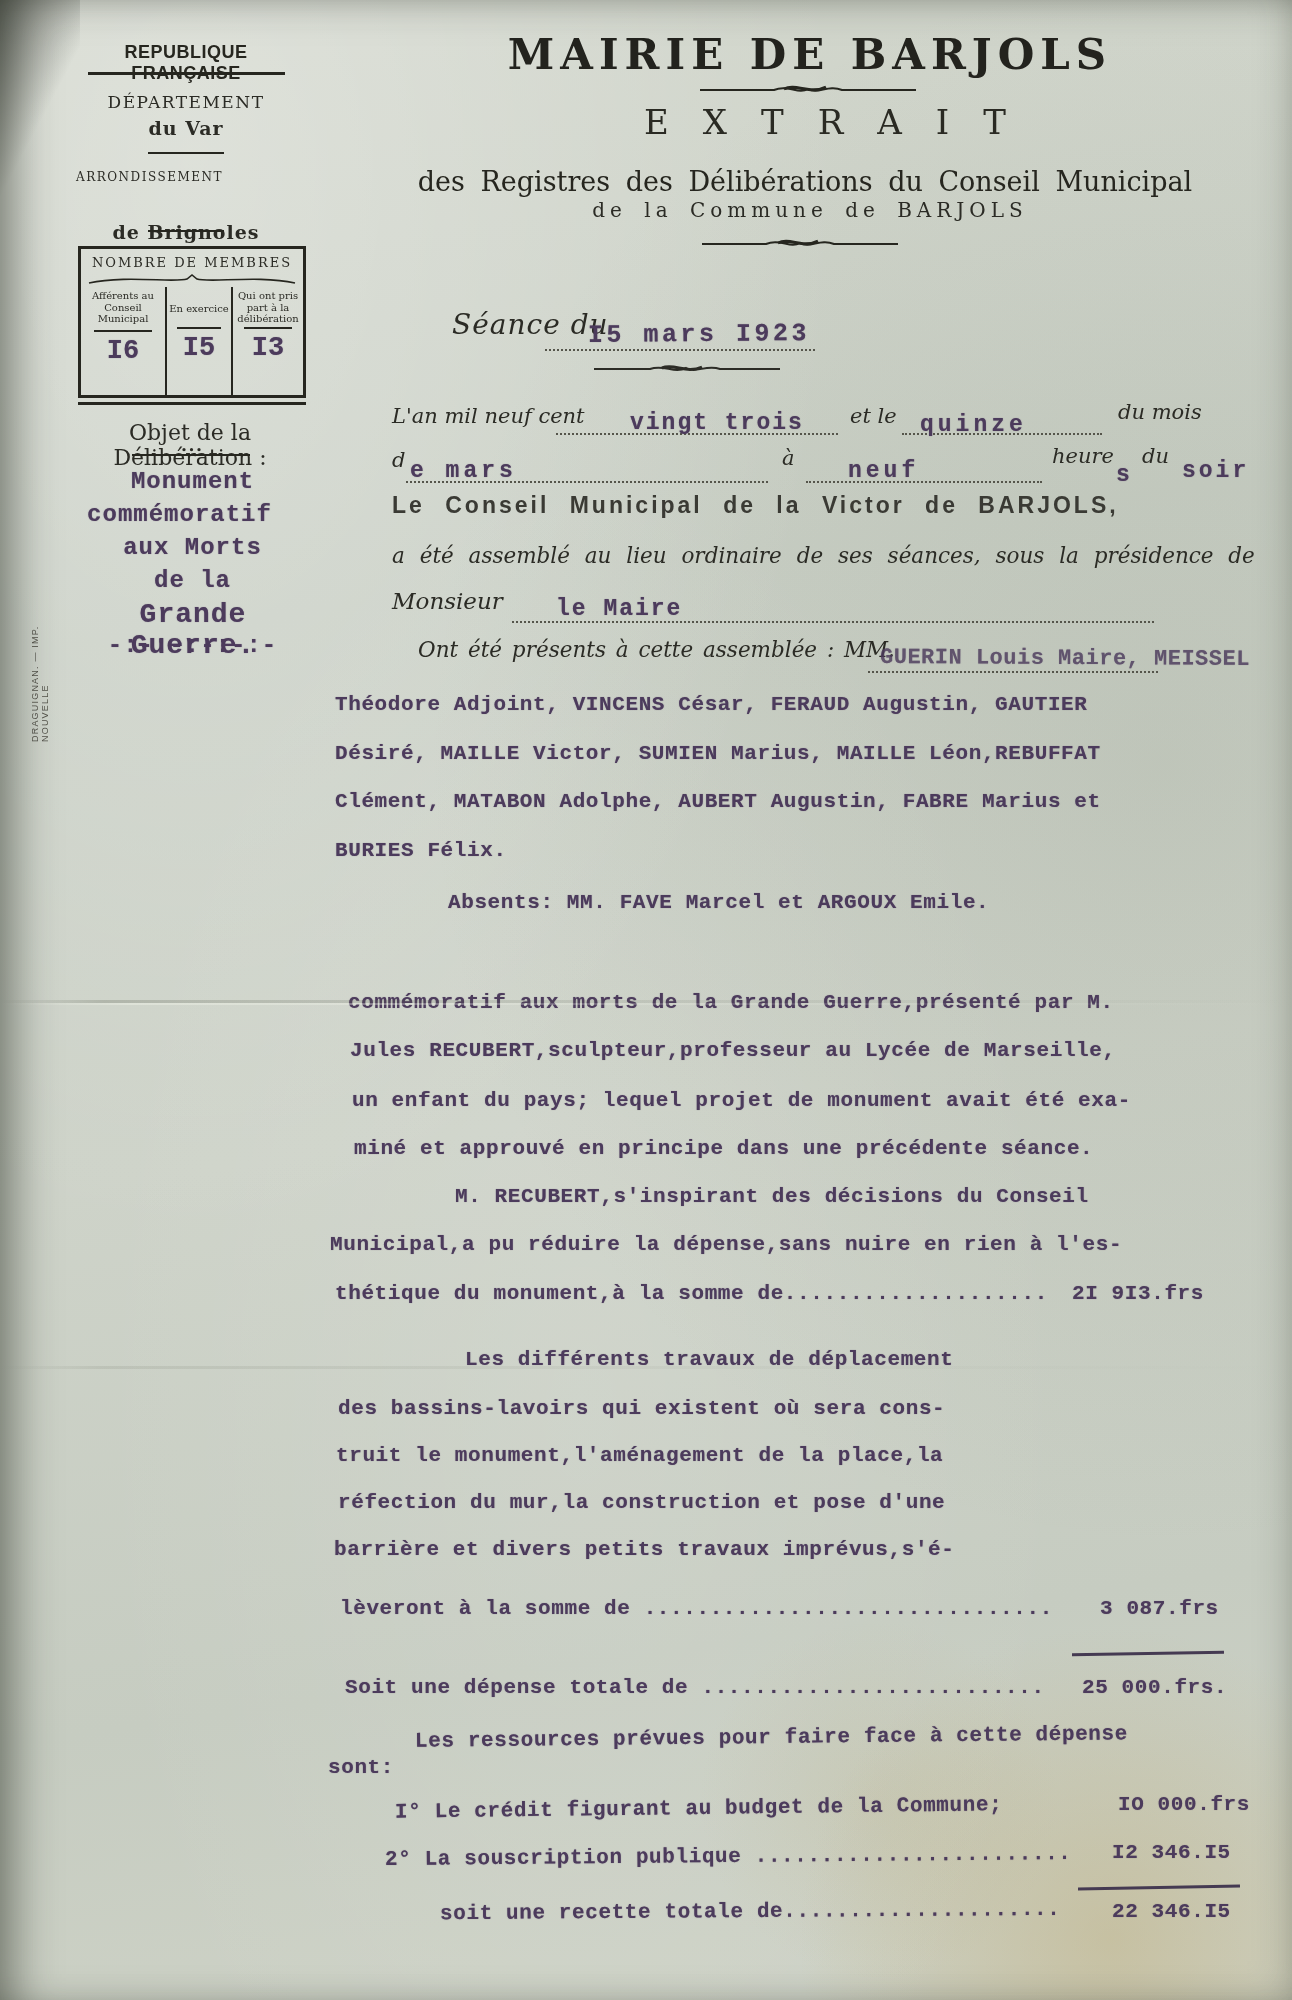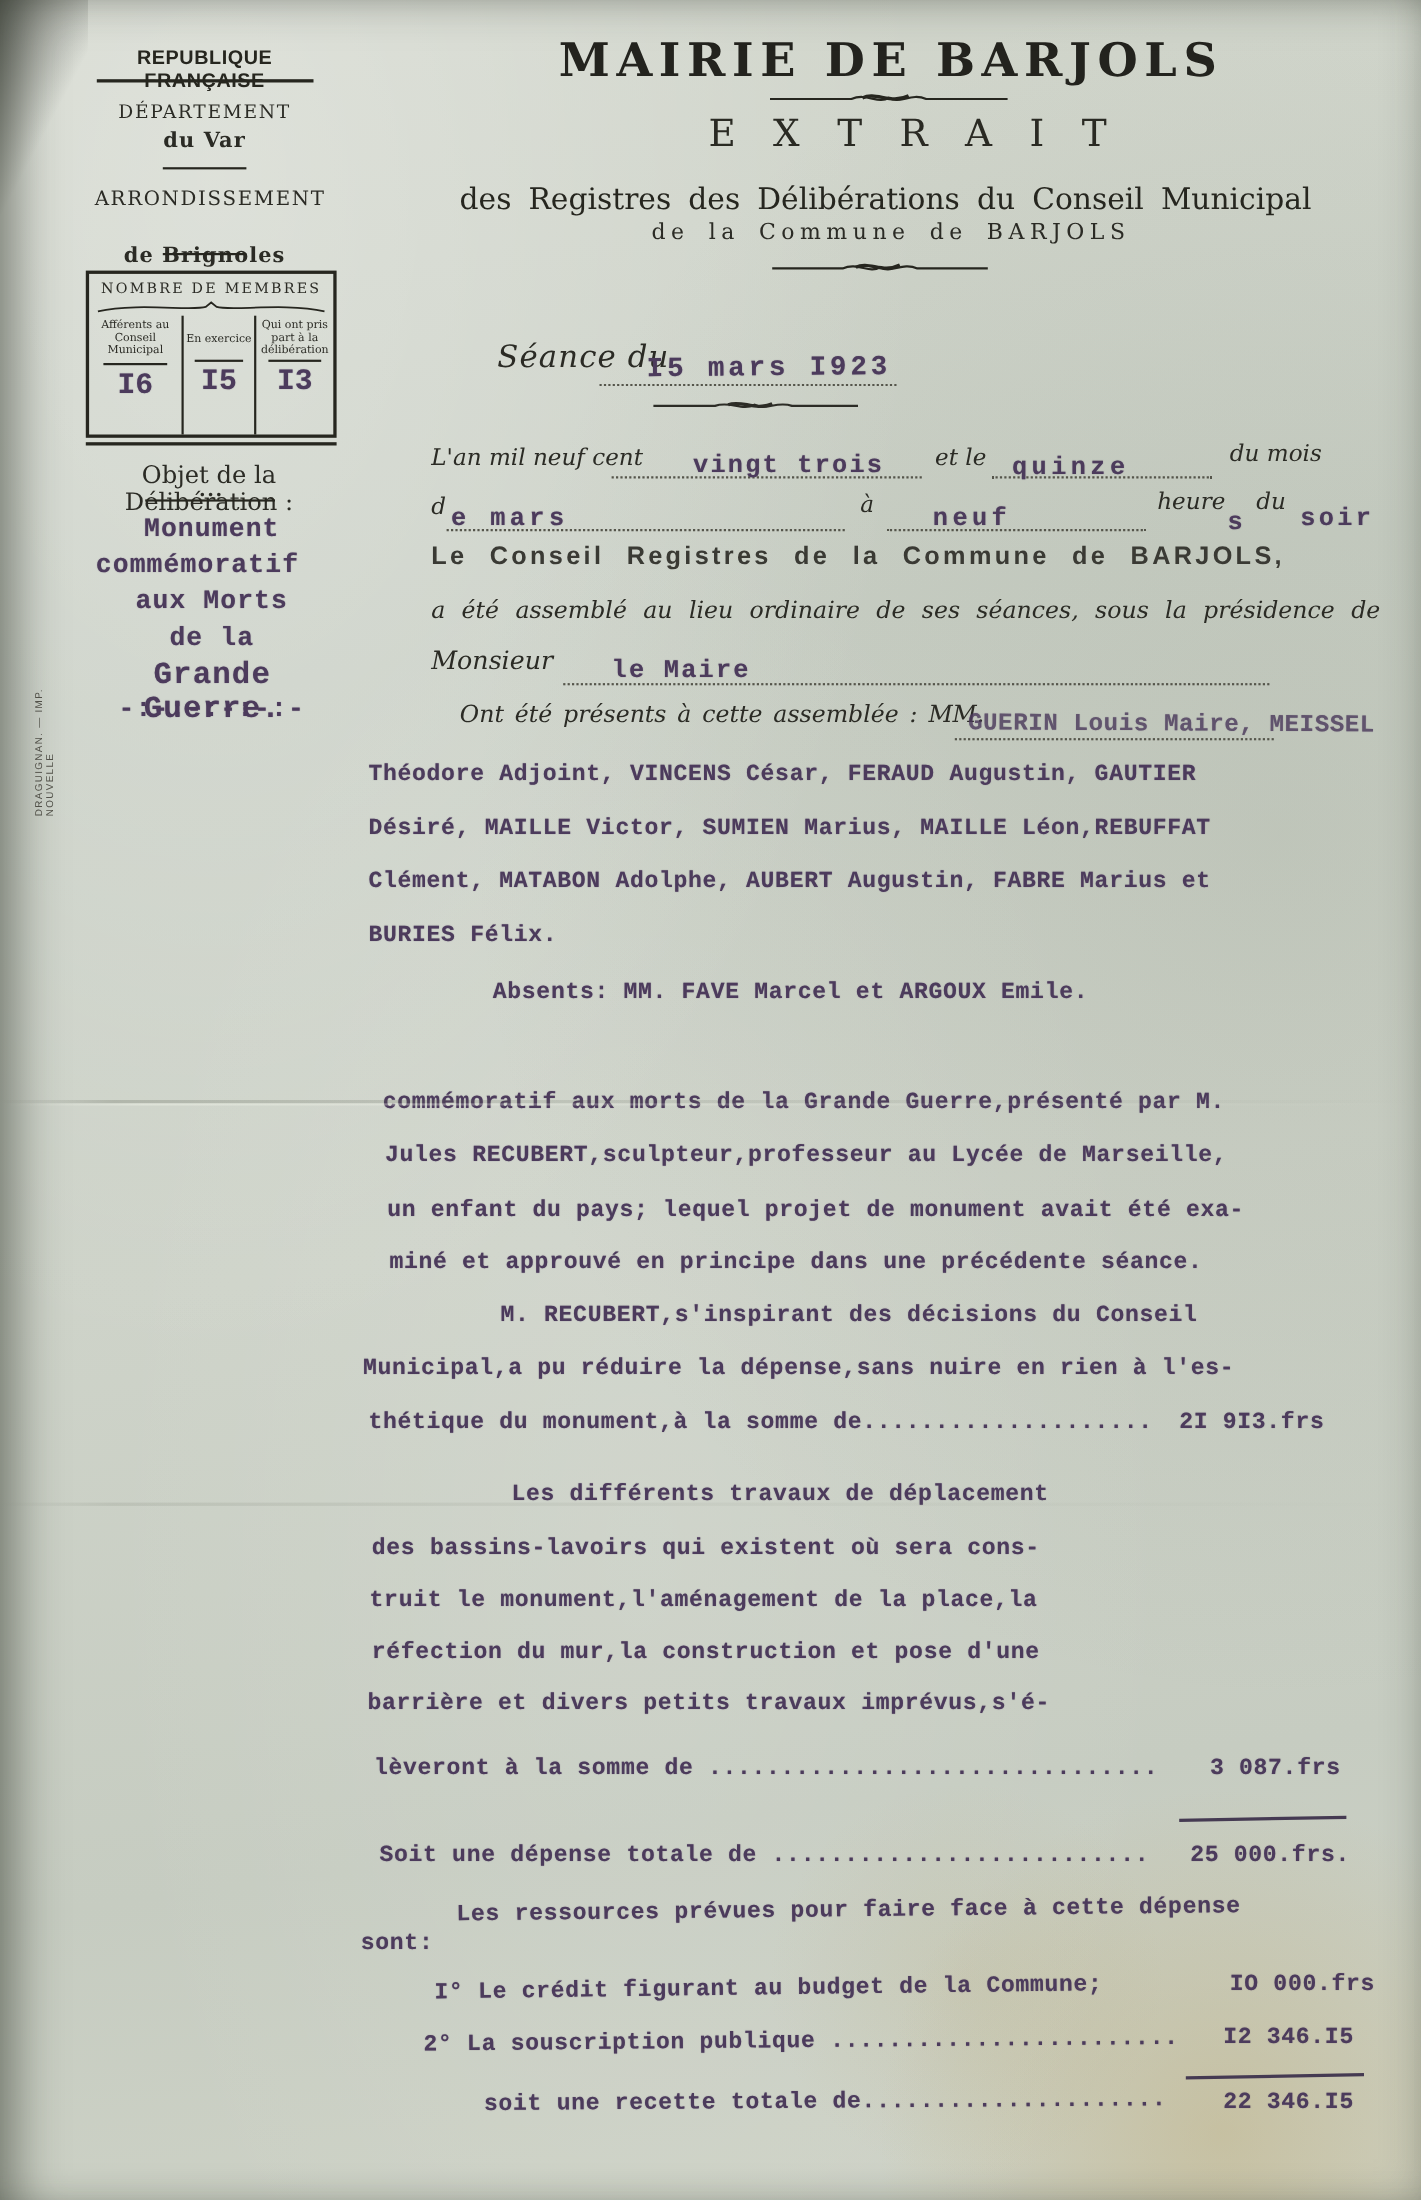"ARRONDISSEMENT" div.abs { font-size: 18px -> 12px; text-align: right -> left }
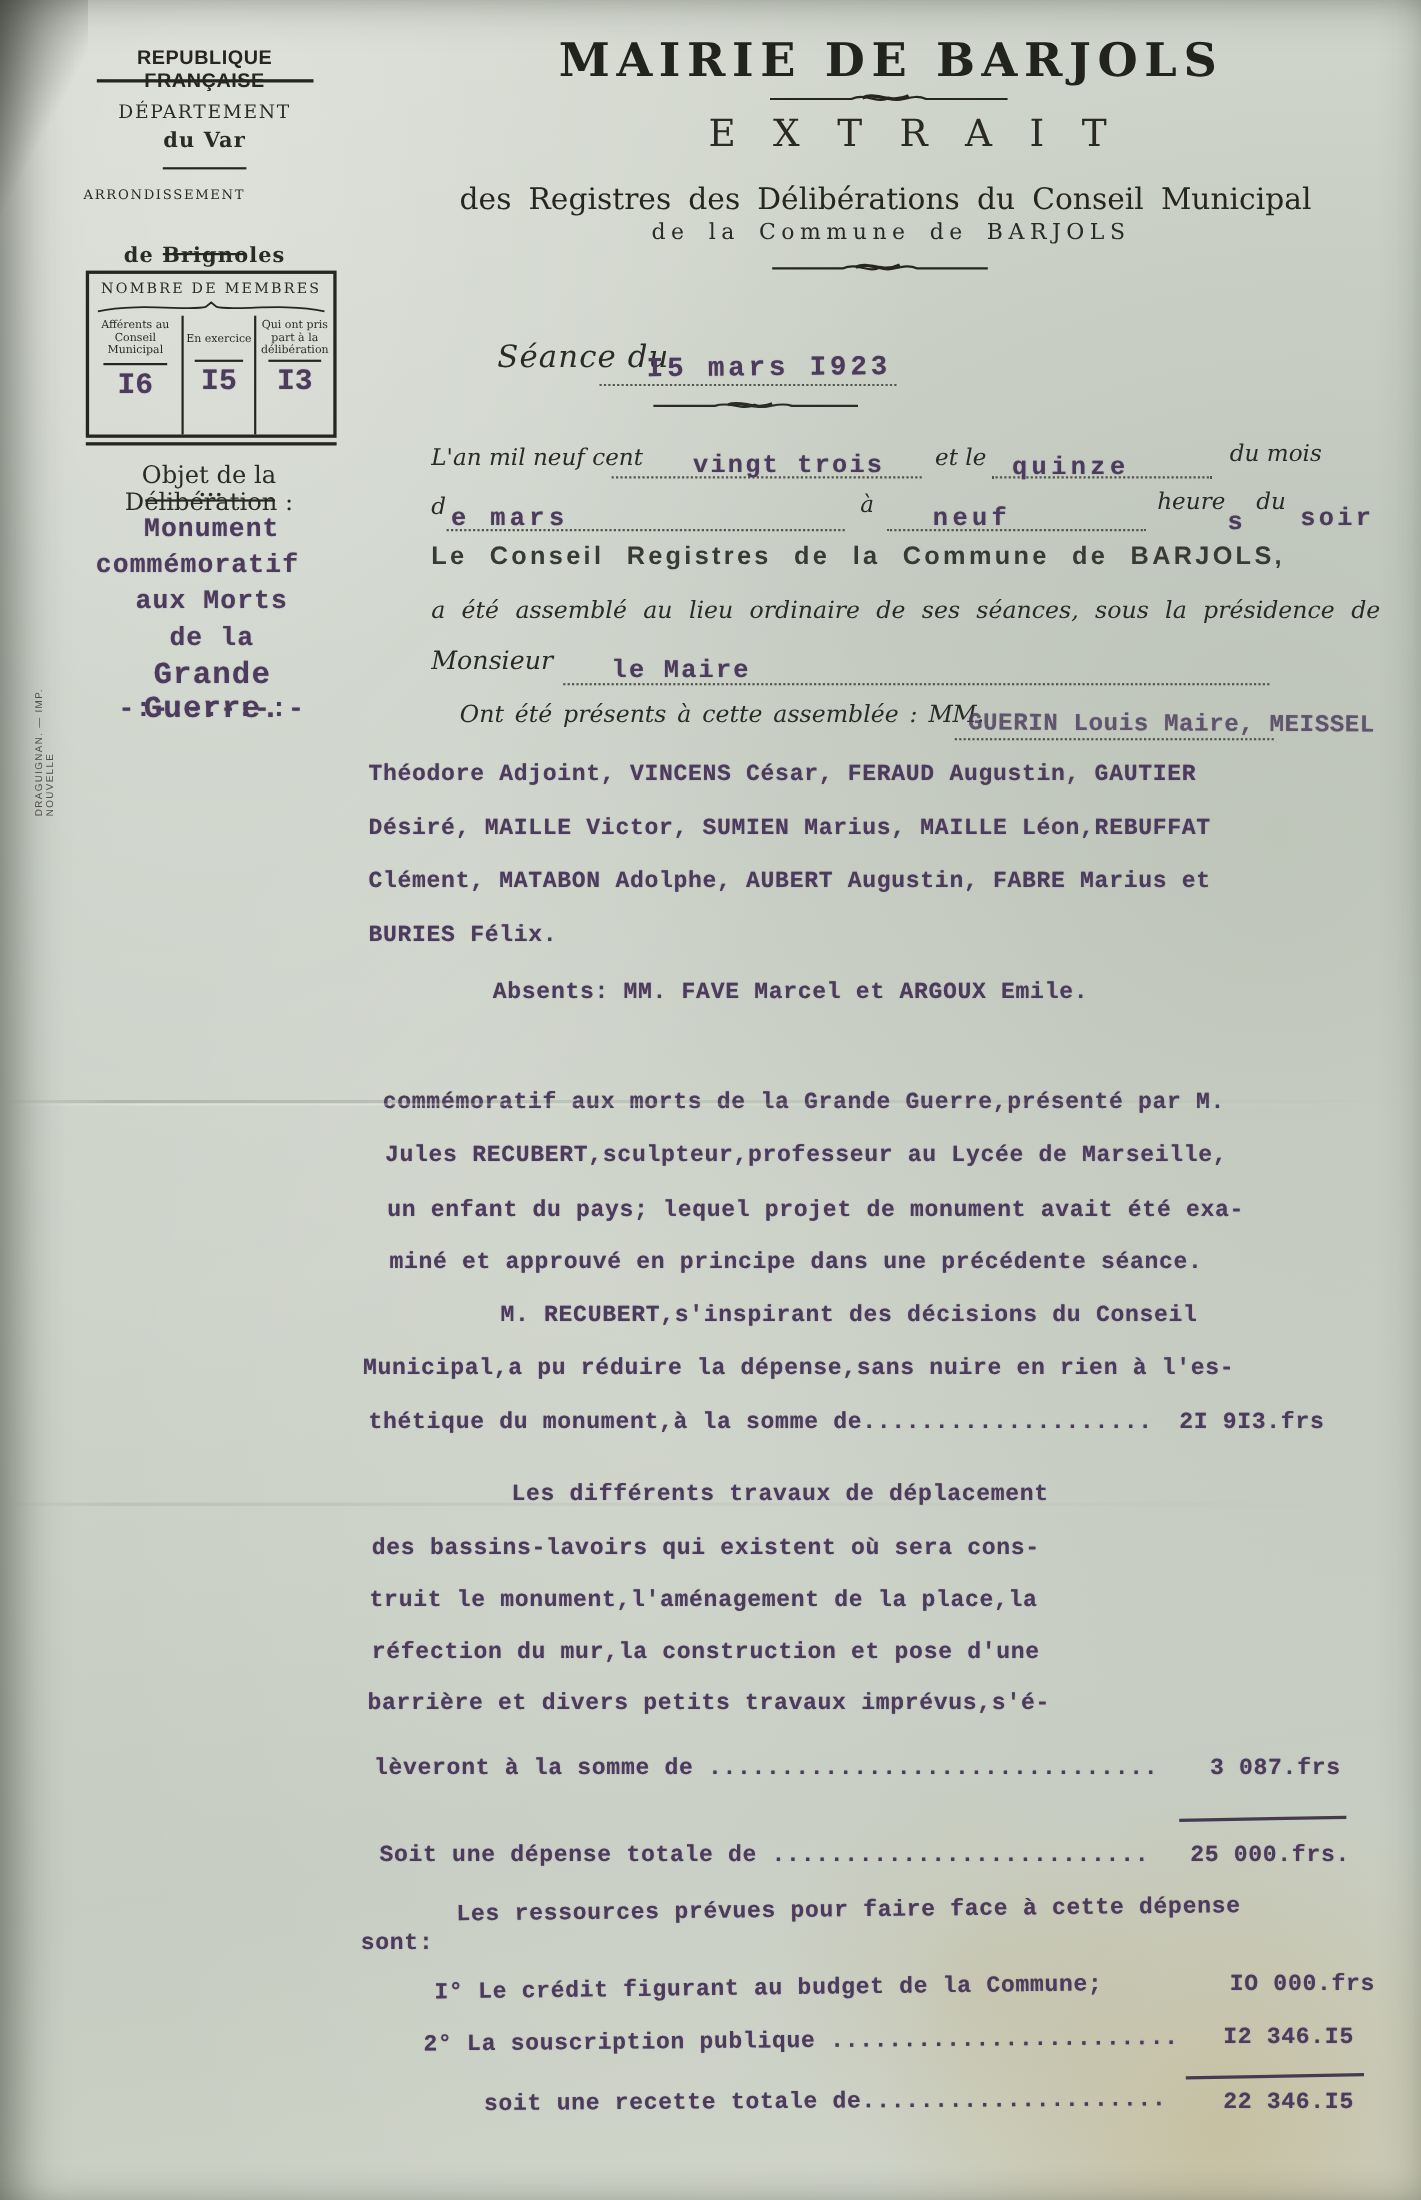"Le Conseil Registres de la" div.abs { text: Registres de la Commune -> Municipal de la Victor }
